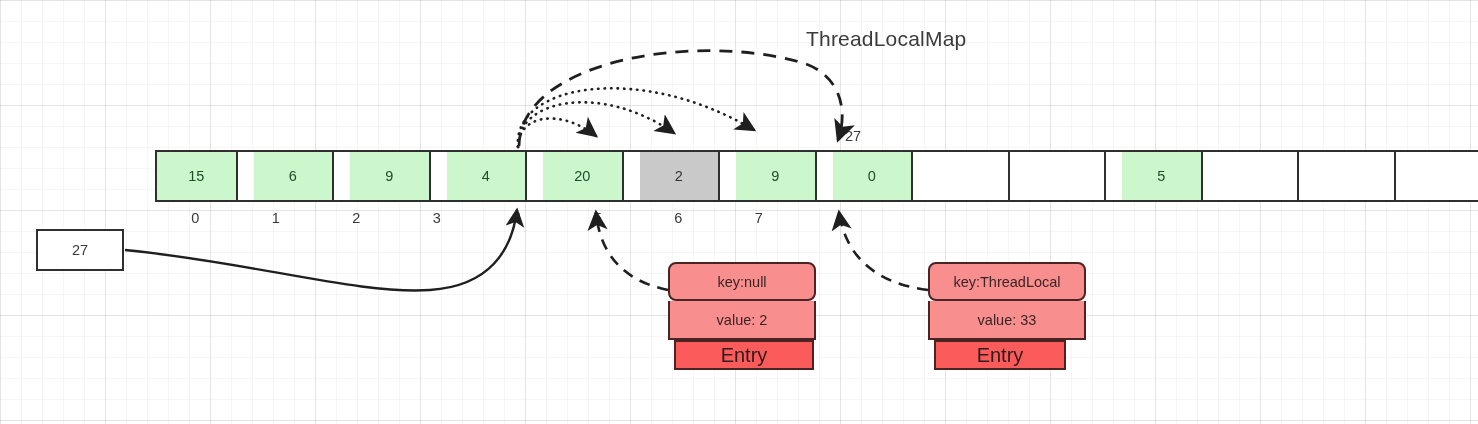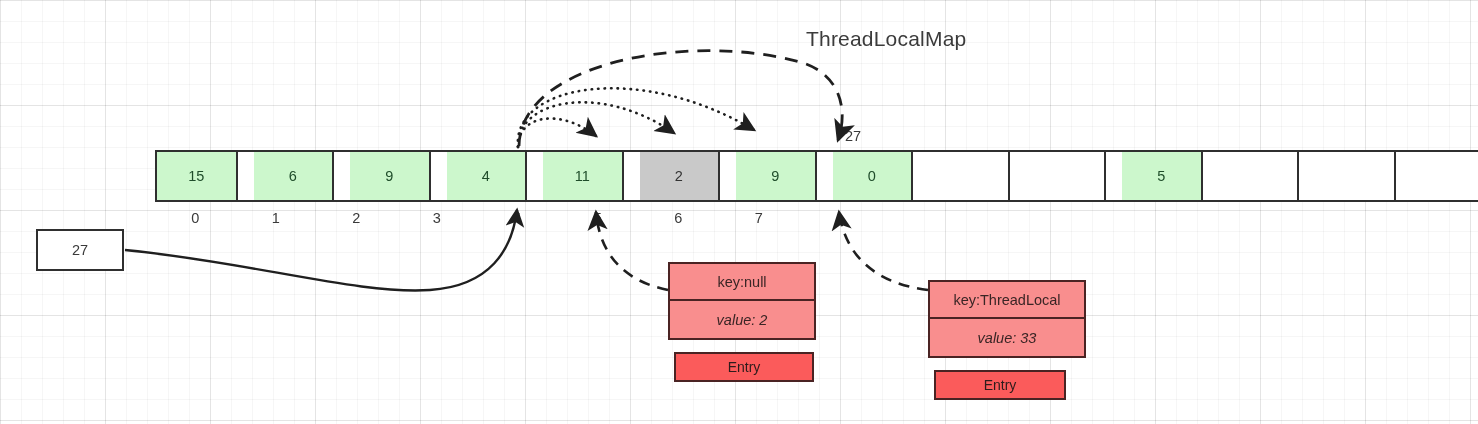"11" div.cell { text: 11 -> 20 }
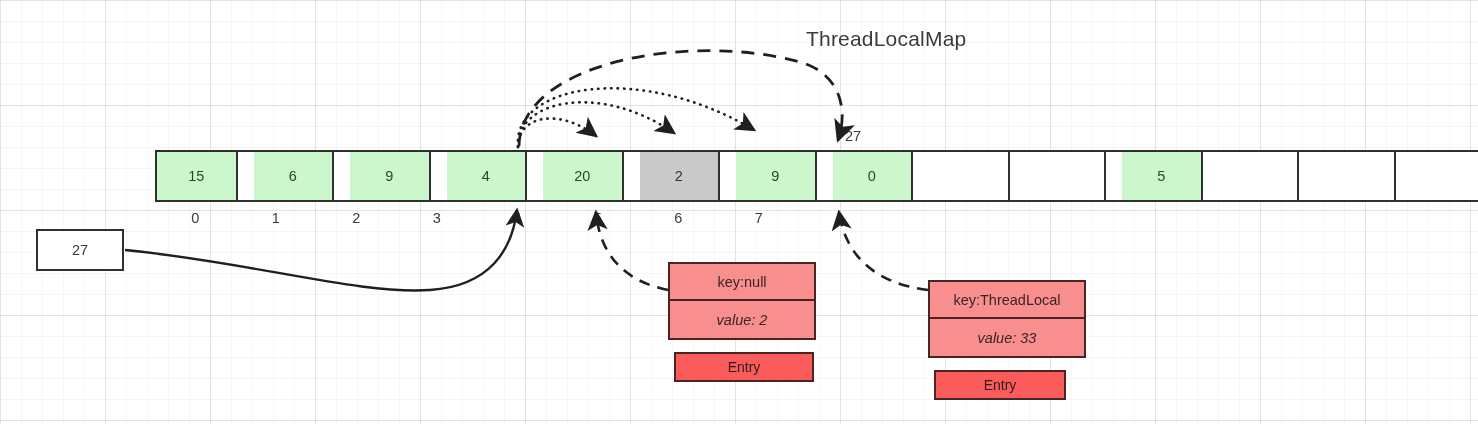"key:null" .entry .row.key { border-radius: none -> 8px }
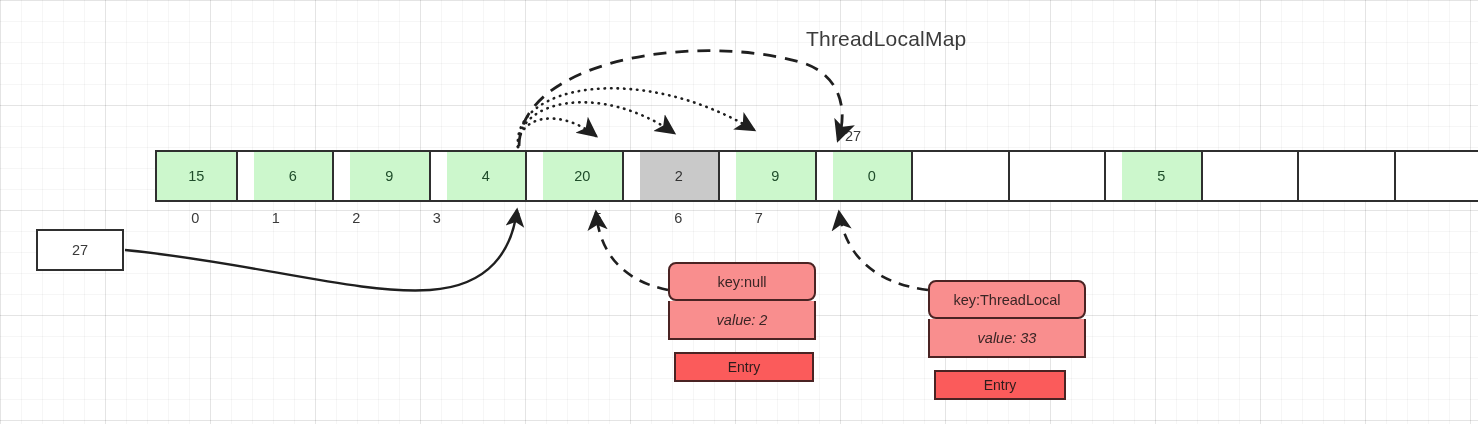"key:ThreadLocal" #entry-tl { top: 280px -> 262px }
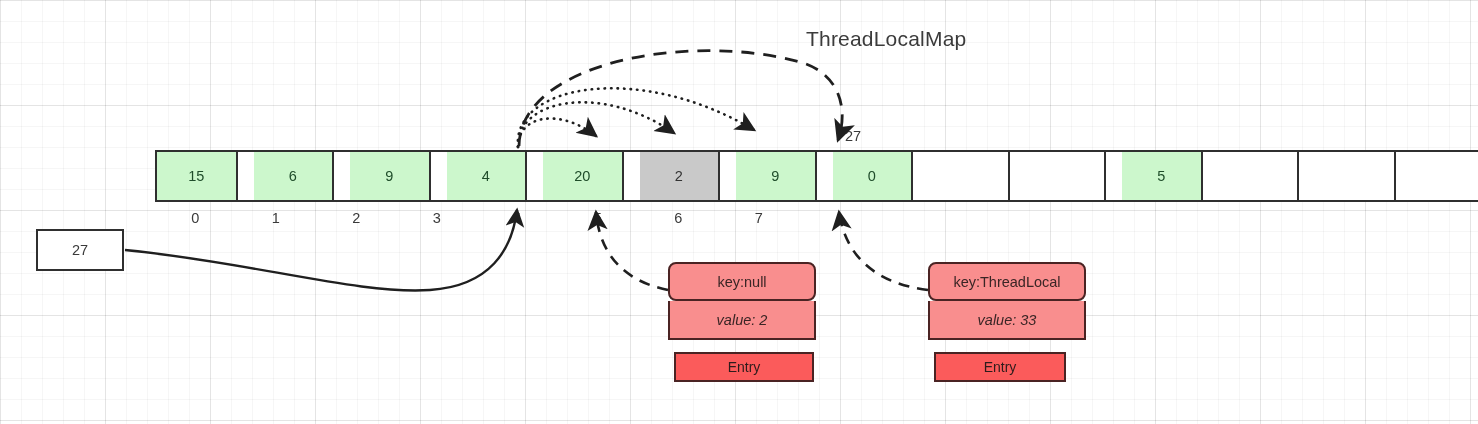"value: 2" .entry .row.value { font-style: italic -> none }
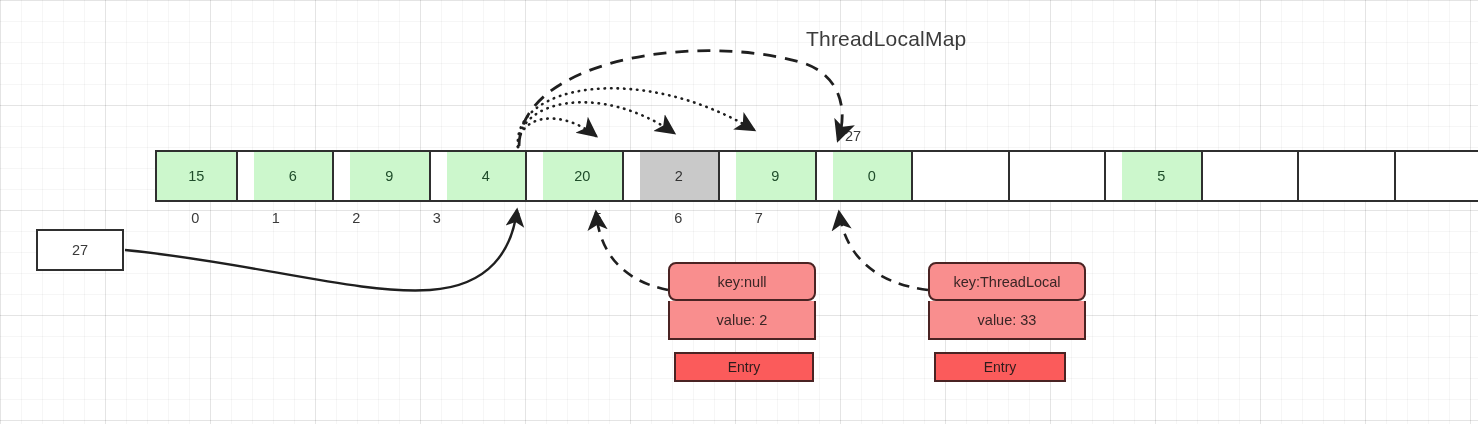"Entry" .entry .tag { font-size: 14px -> 20px; margin: 12px auto -> 0 auto }
